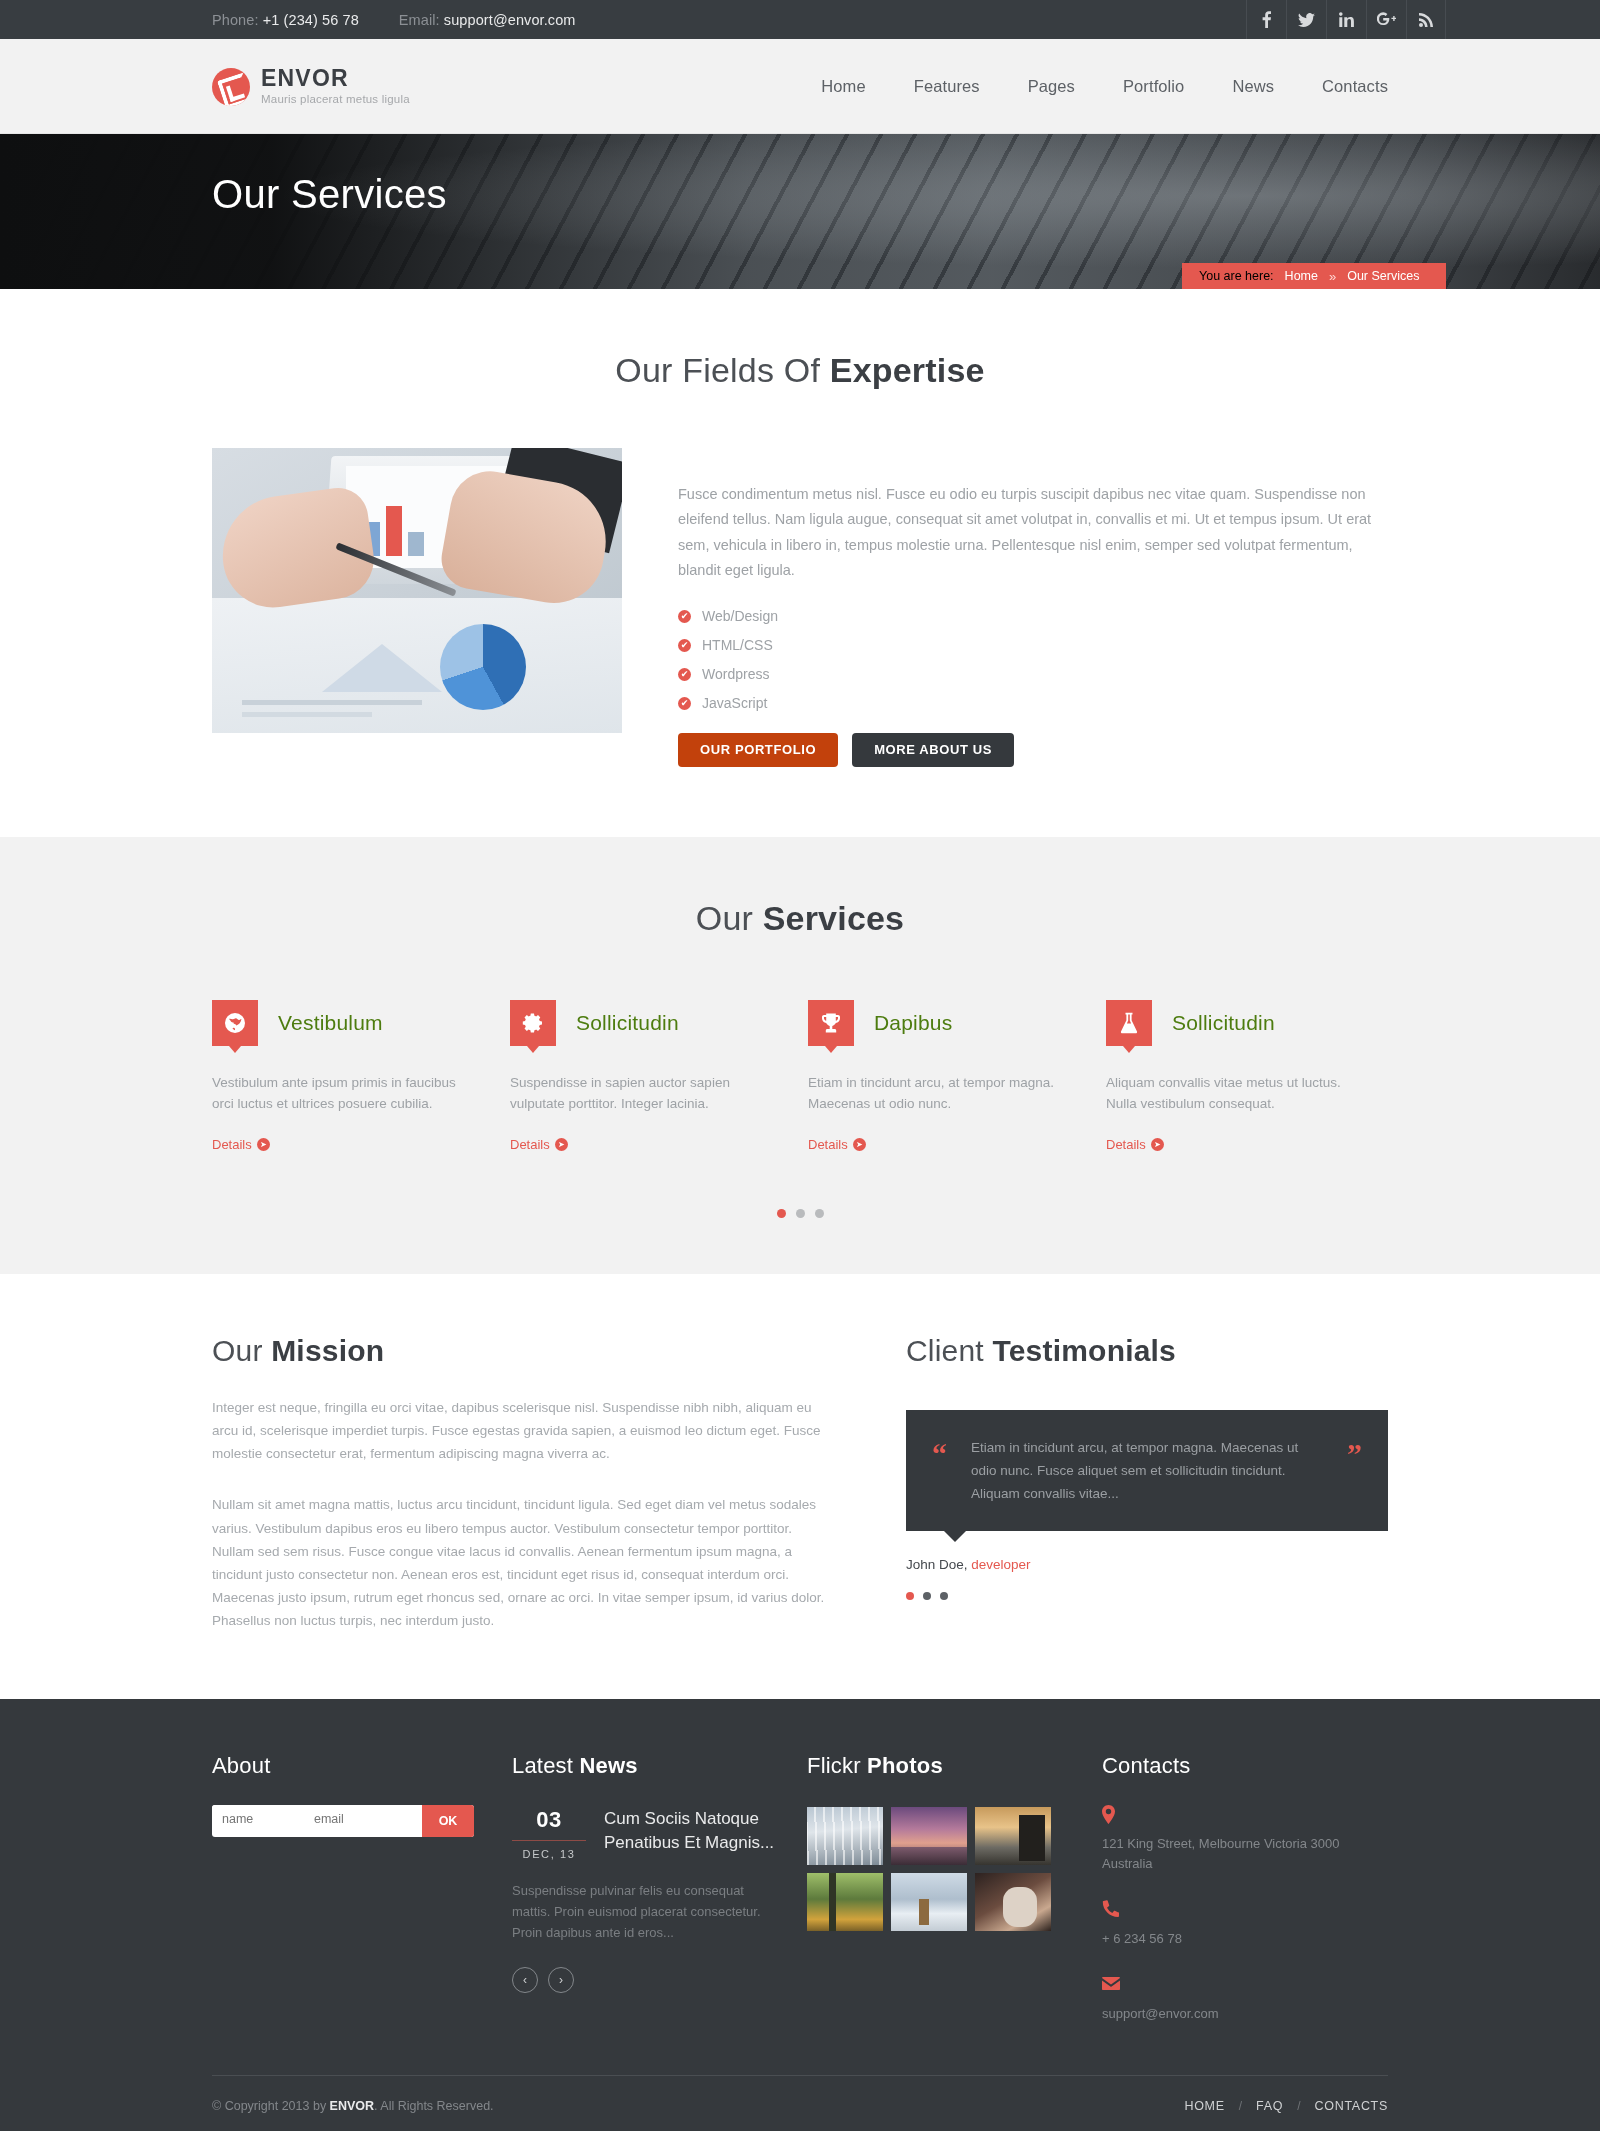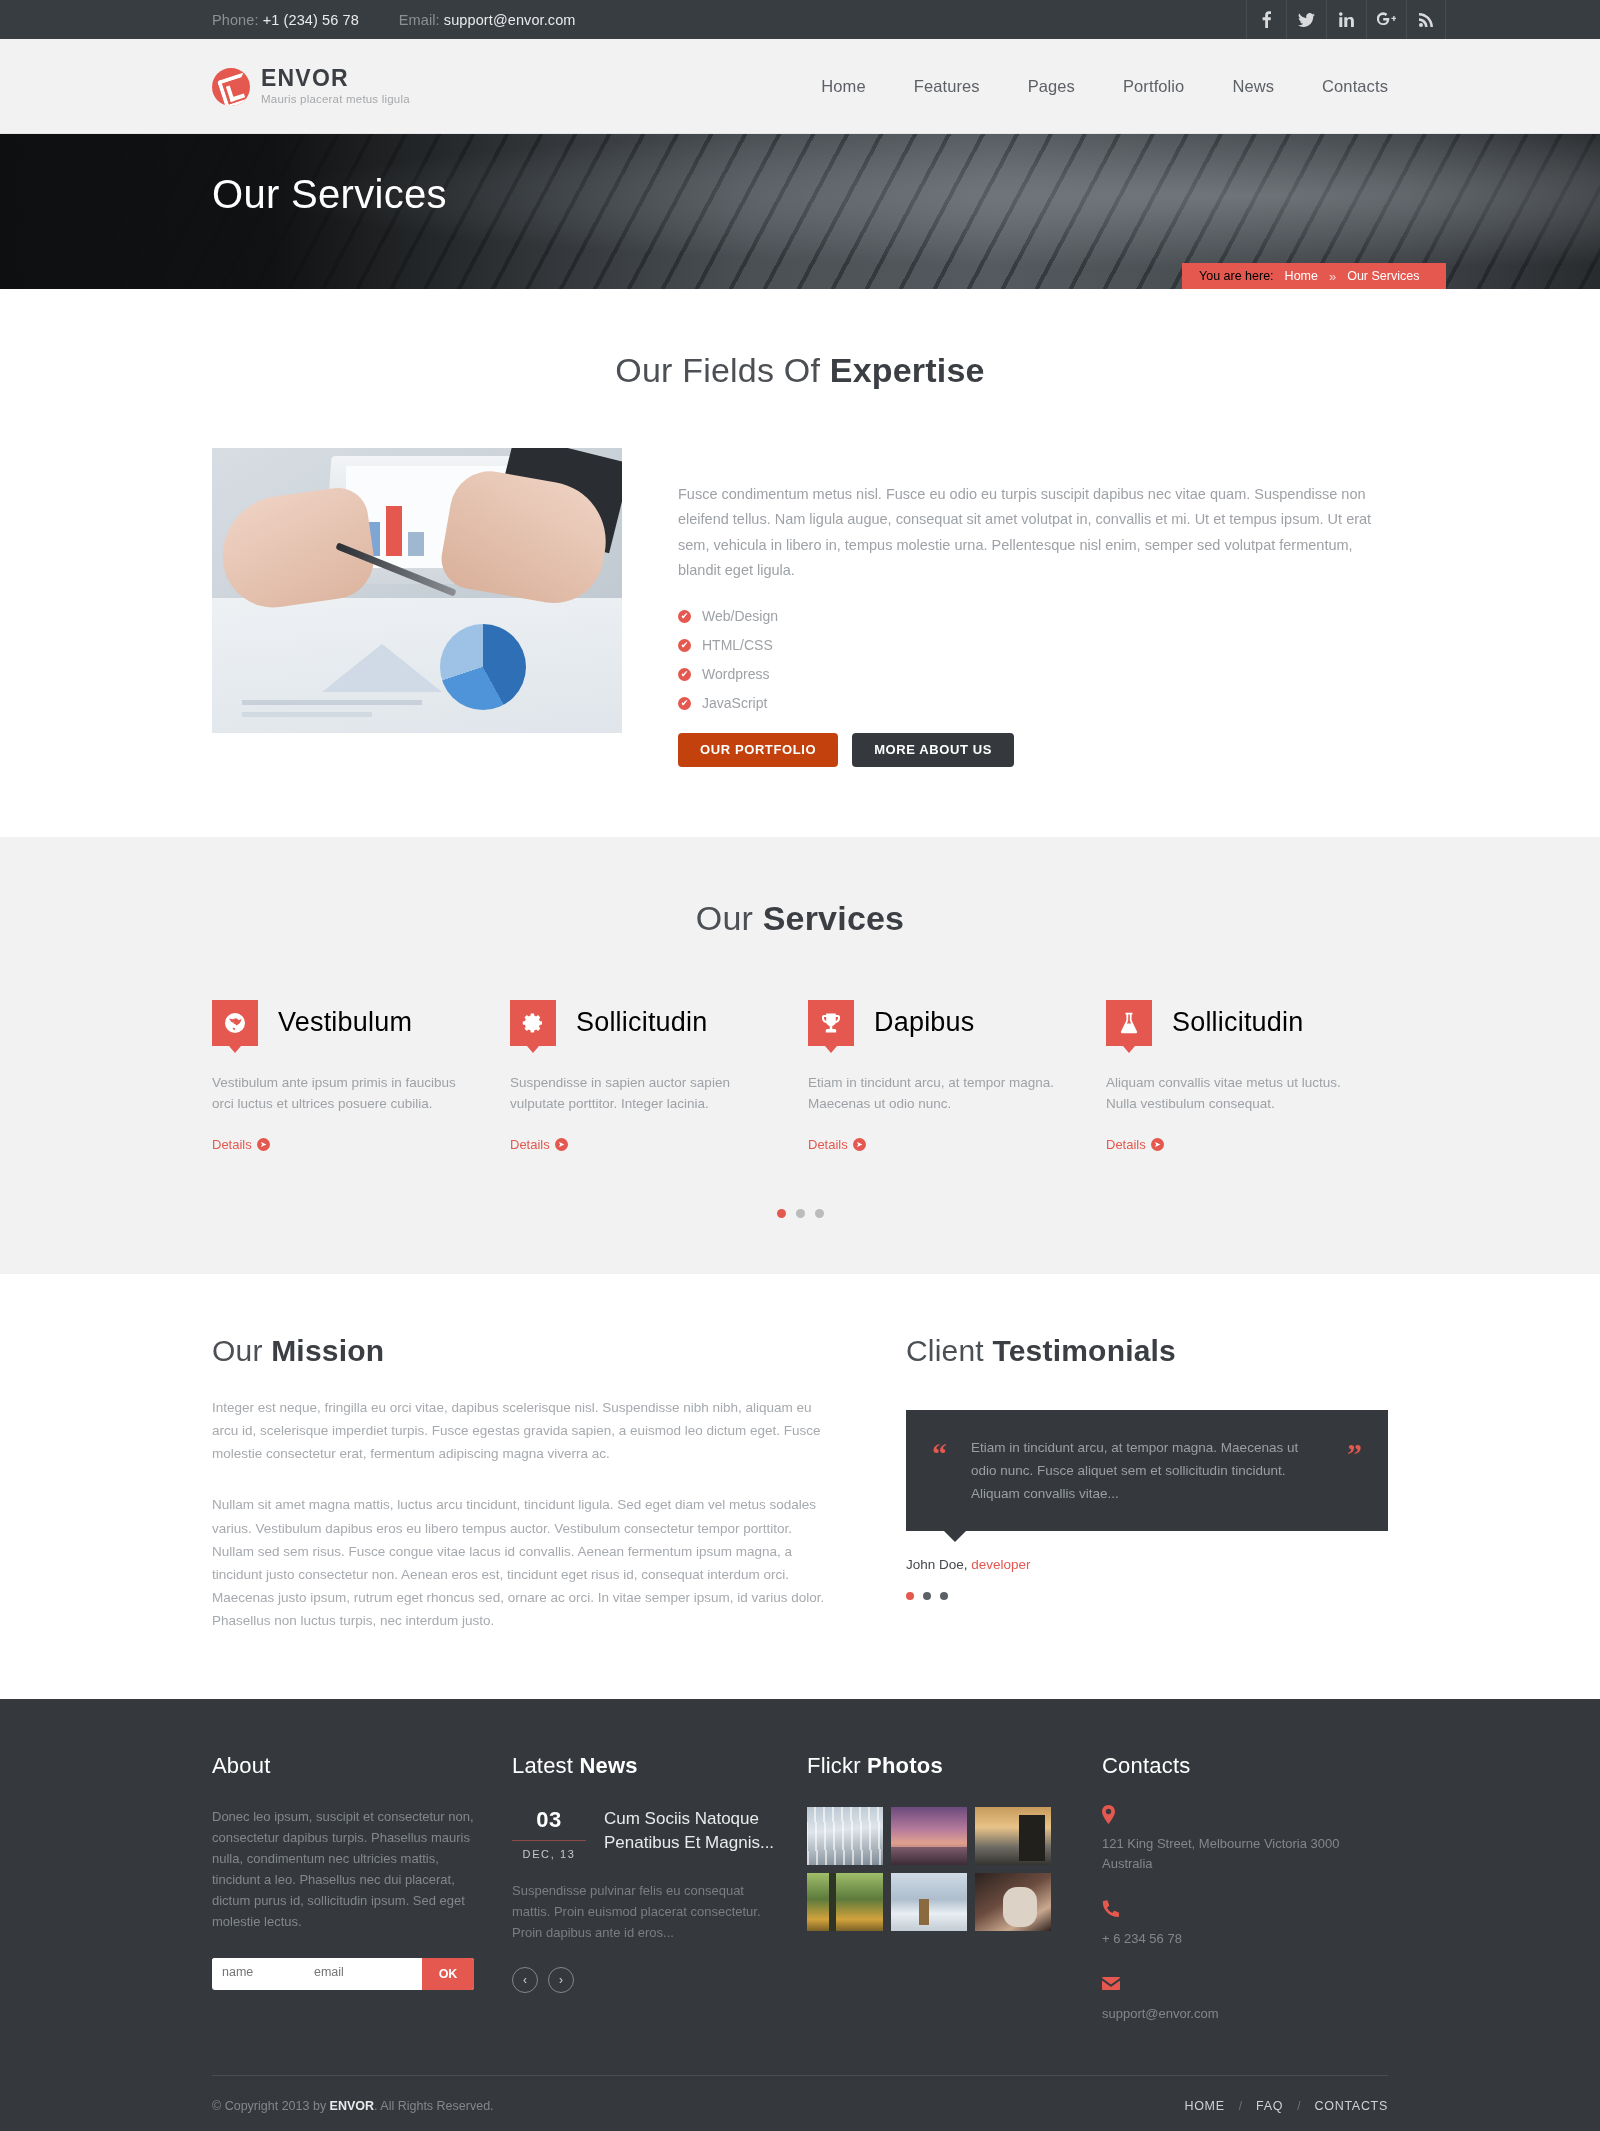"Vestibulum" .svc-name { color: #000000 -> #4d7c0f; font-size: 27px -> 21px }
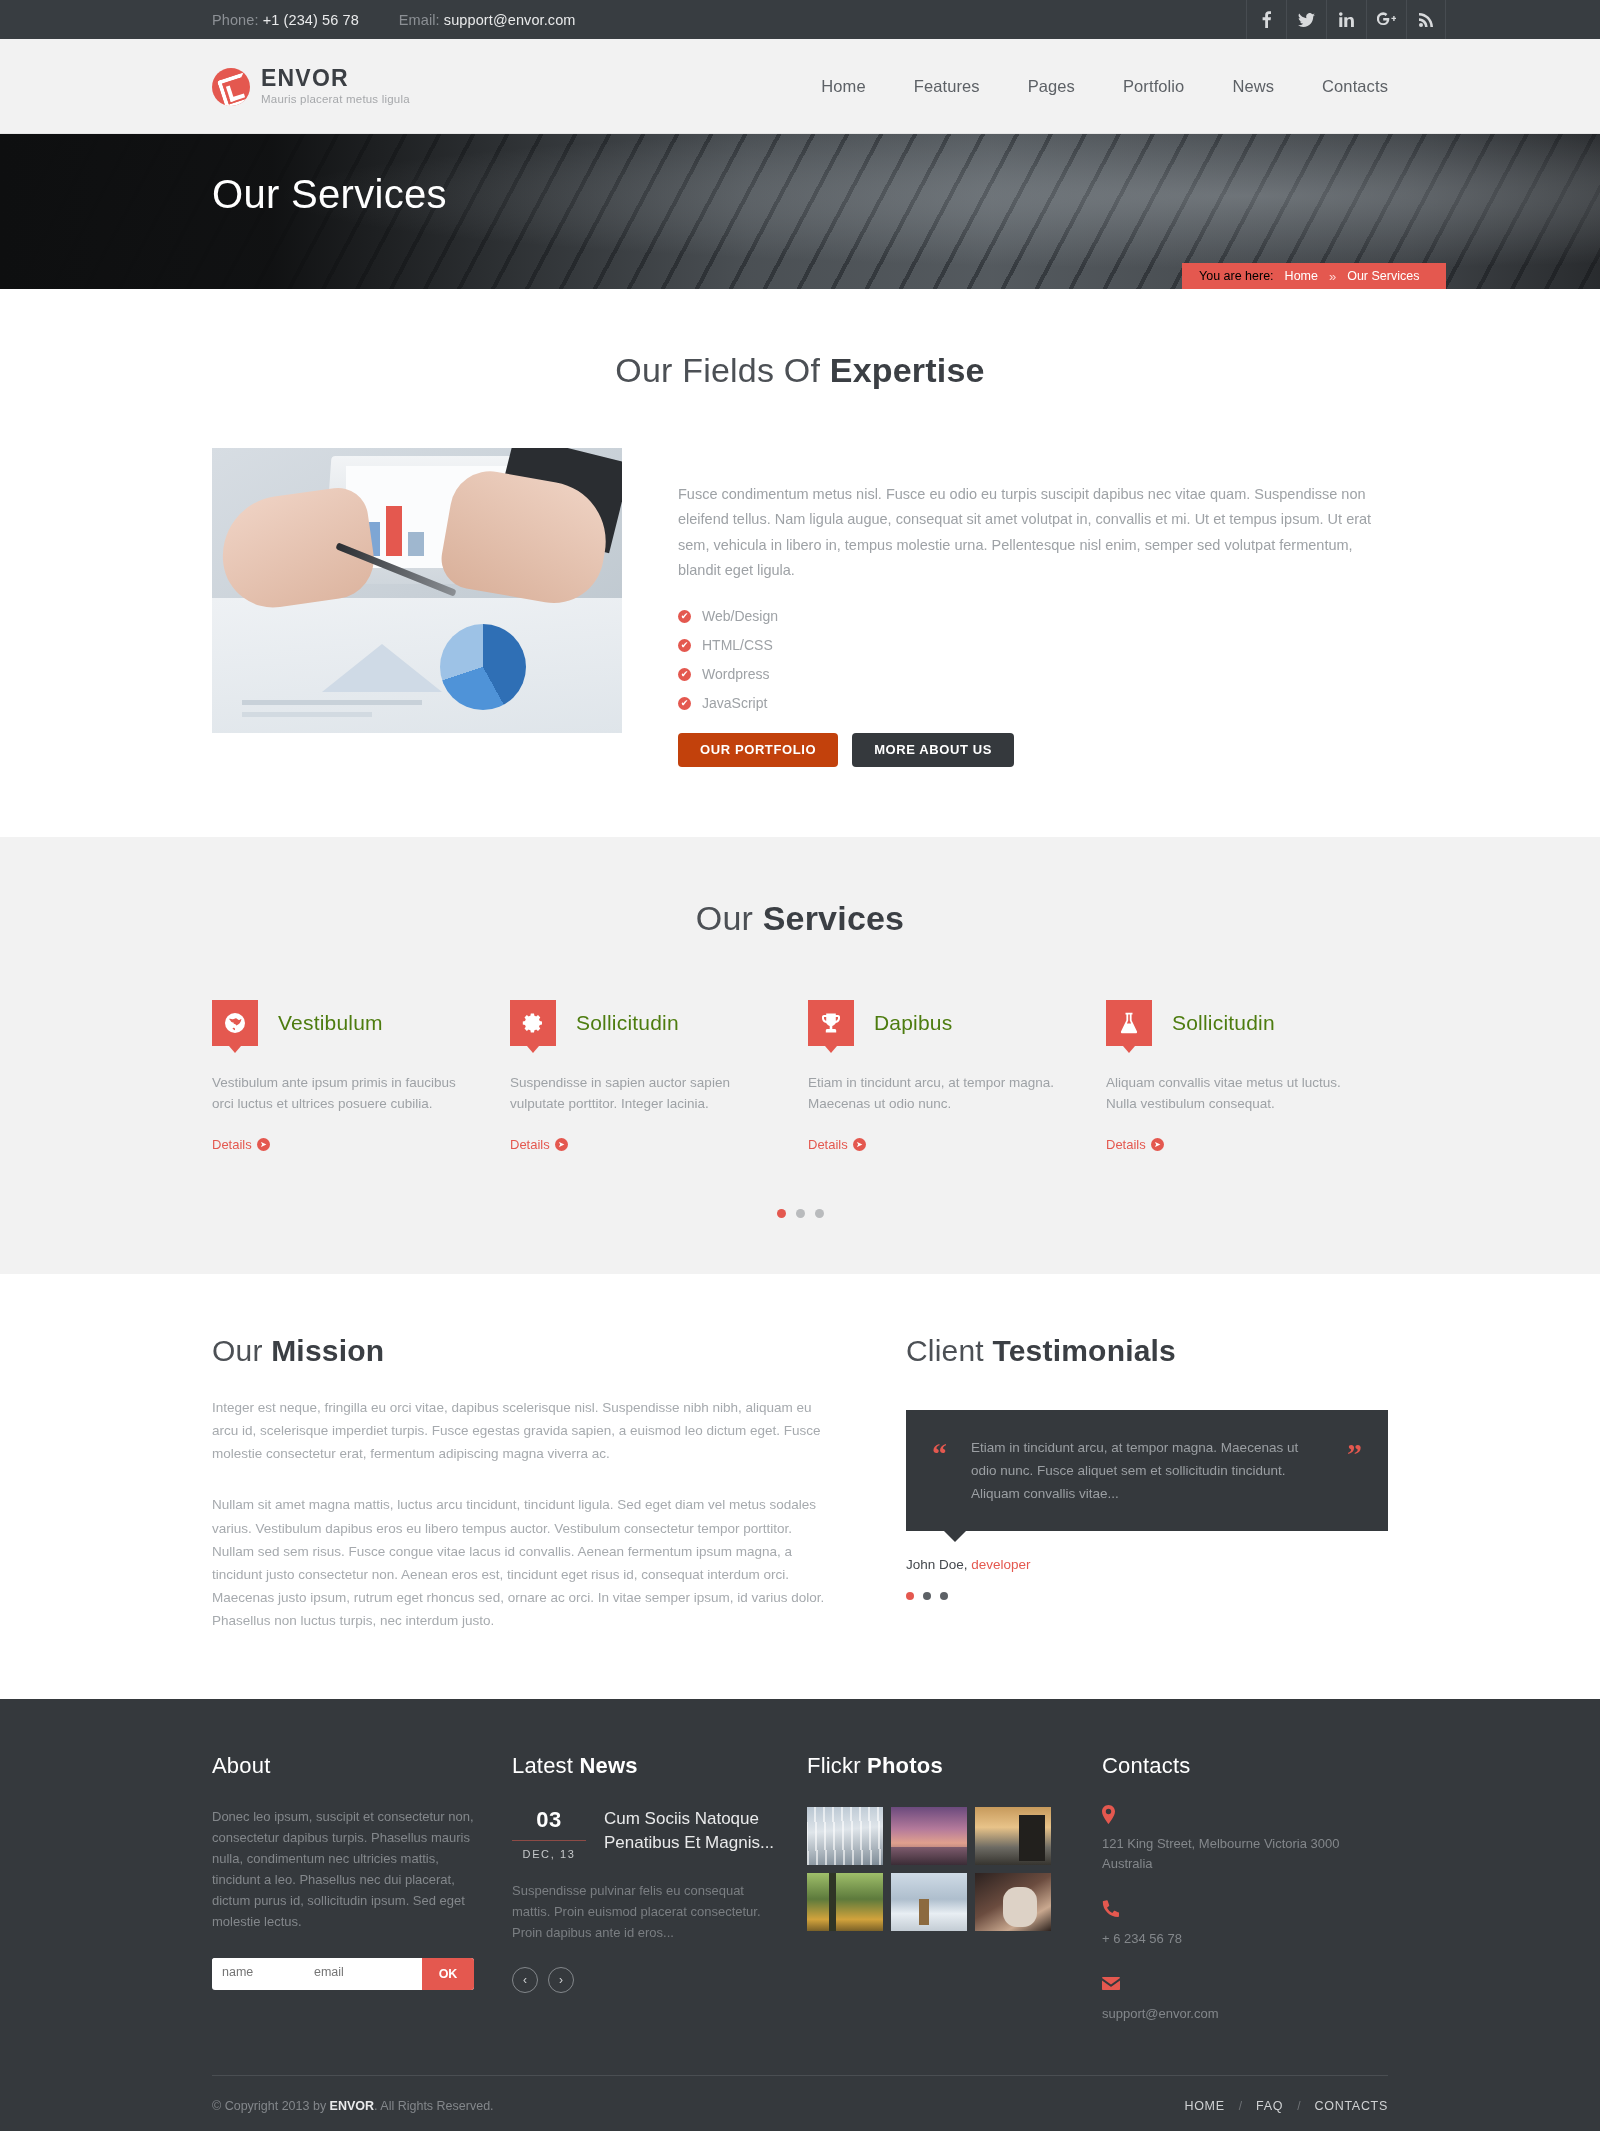"Donec leo ipsum, suscipit et" p.f-text { html: <p>Donec leo ipsum, suscipit et consectetur non, consectetur dapibus turpis. Phasellus mauris nulla, condimentum nec ultricies mattis, tincidunt a leo. Phasellus nec dui placerat, dictum purus id, sollicitudin ipsum. Sed eget molestie lectus.</p> -> none }
